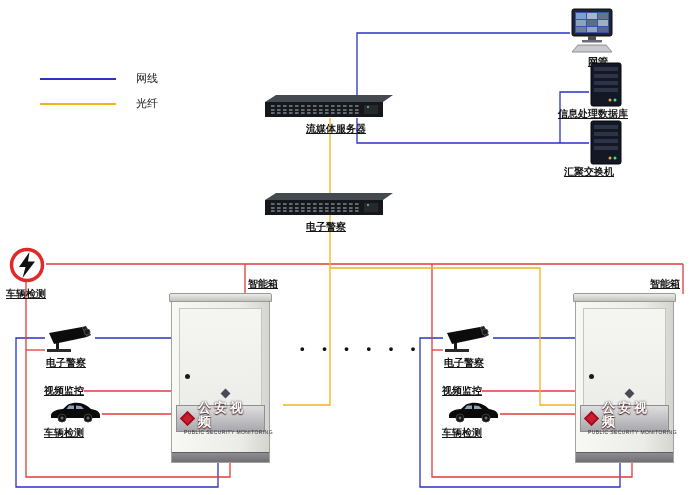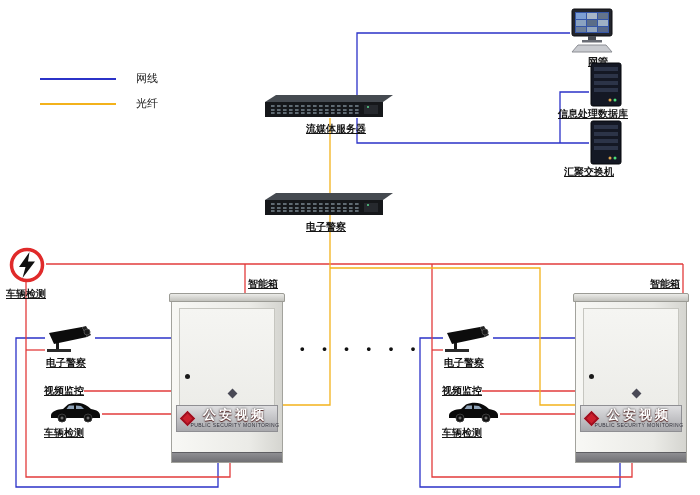"公安视频" .cabinet { width: 112px -> 99px }
